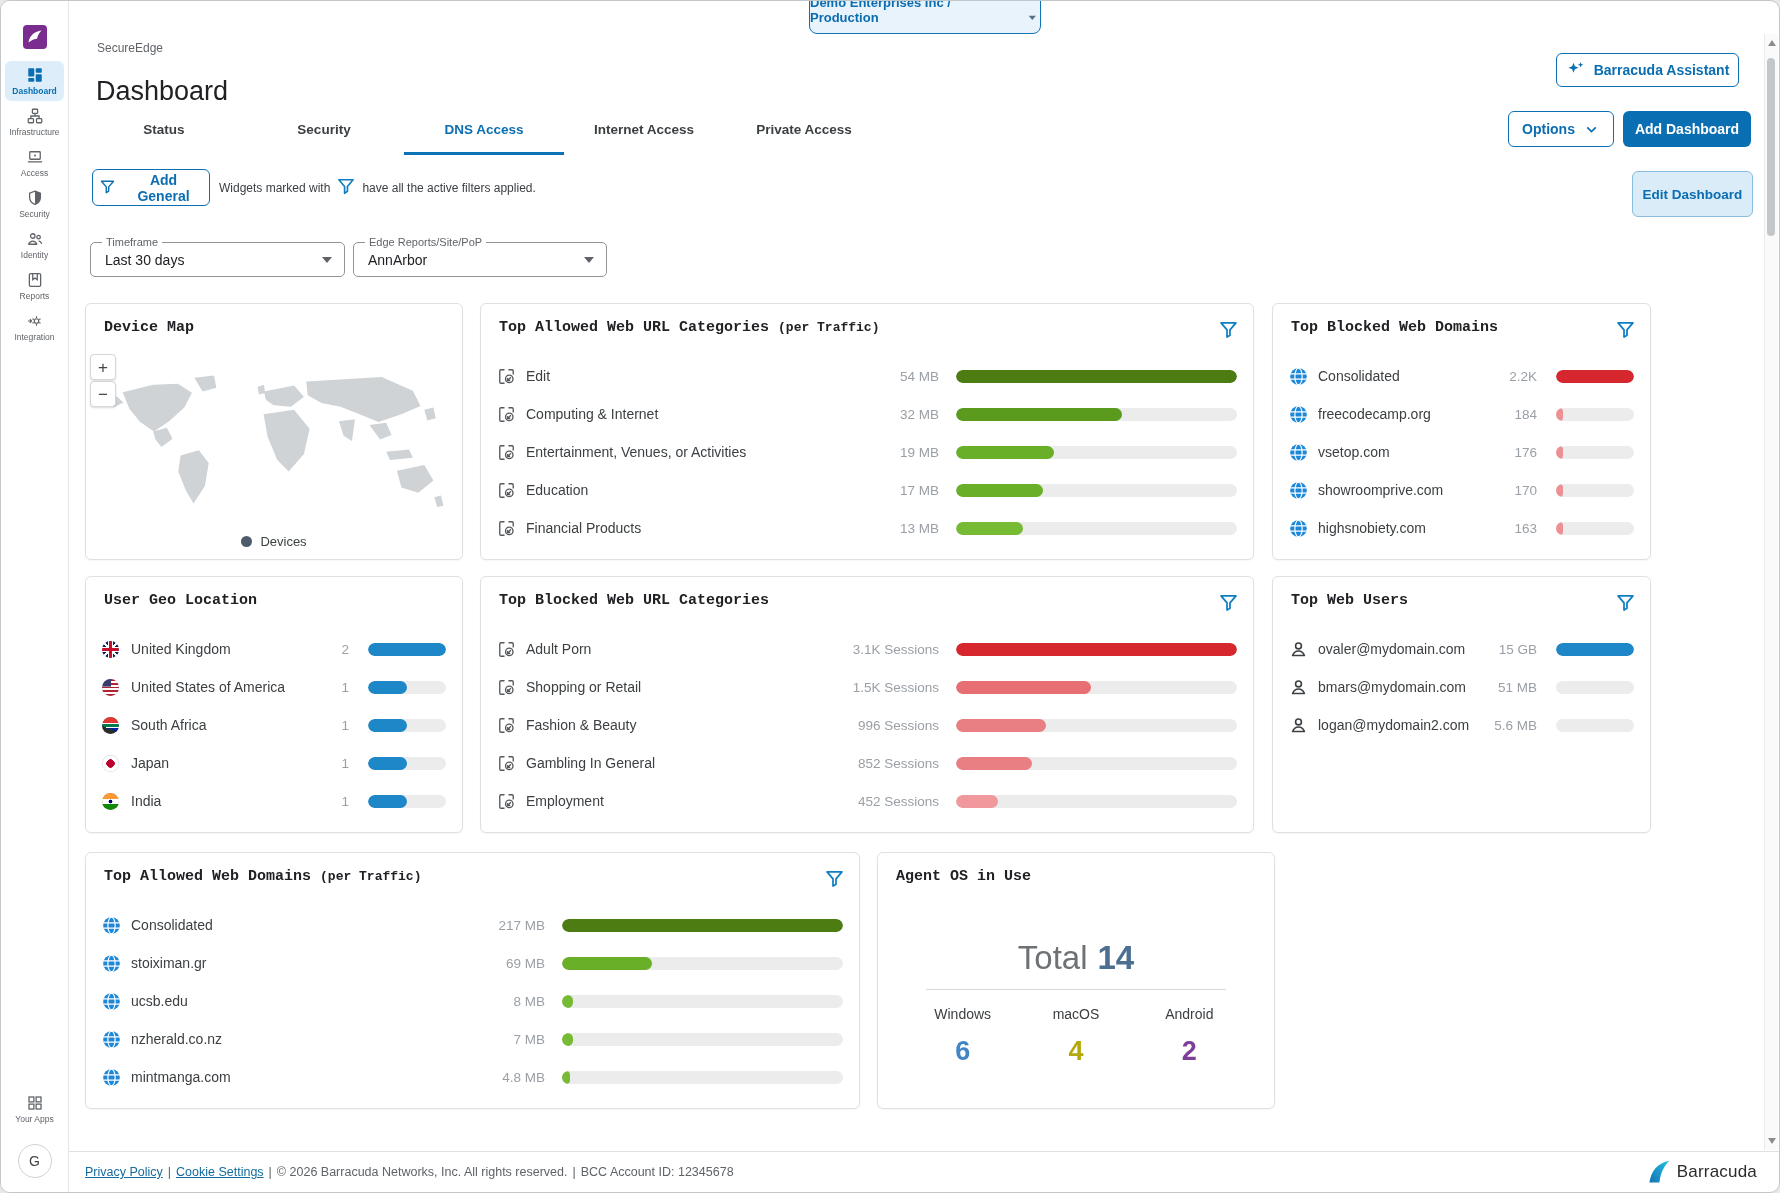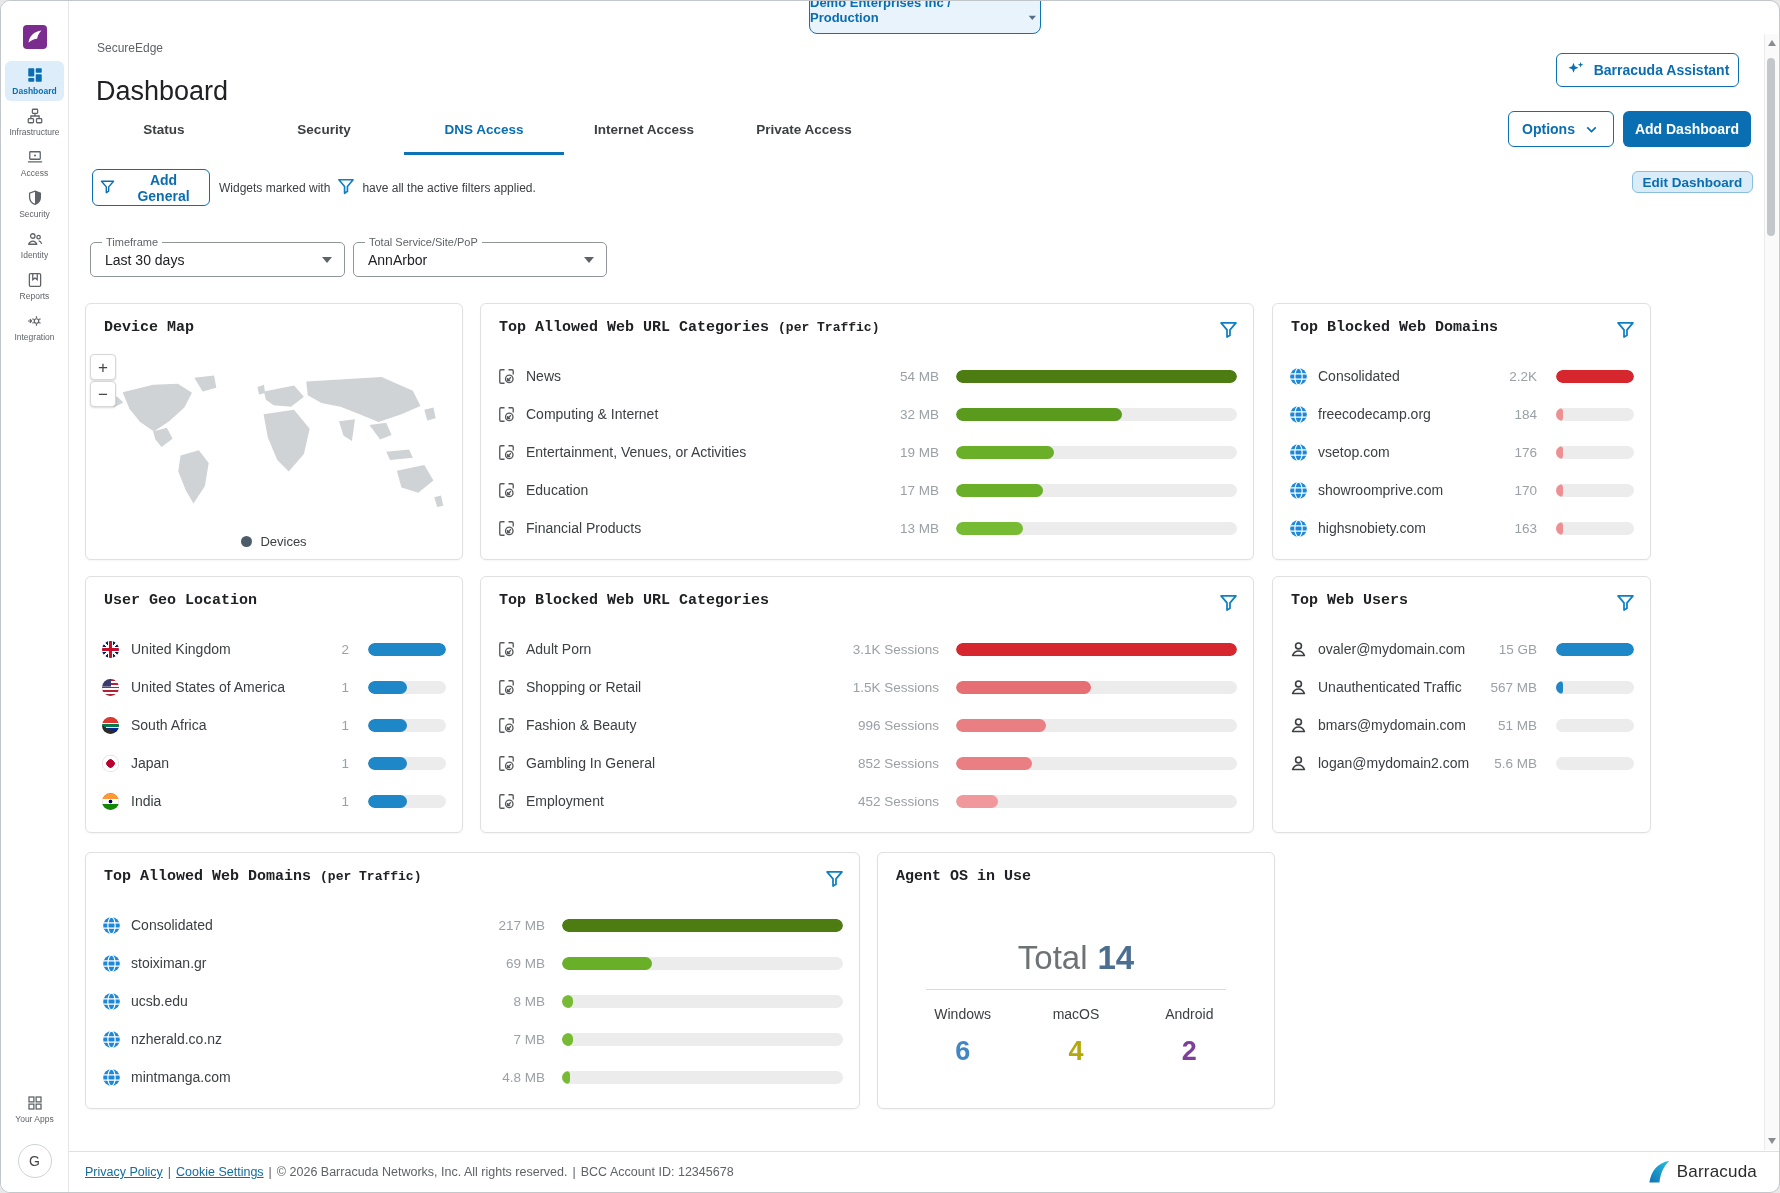"Edit Dashboard" .btn-edit-dash { height: 22px -> 46px }
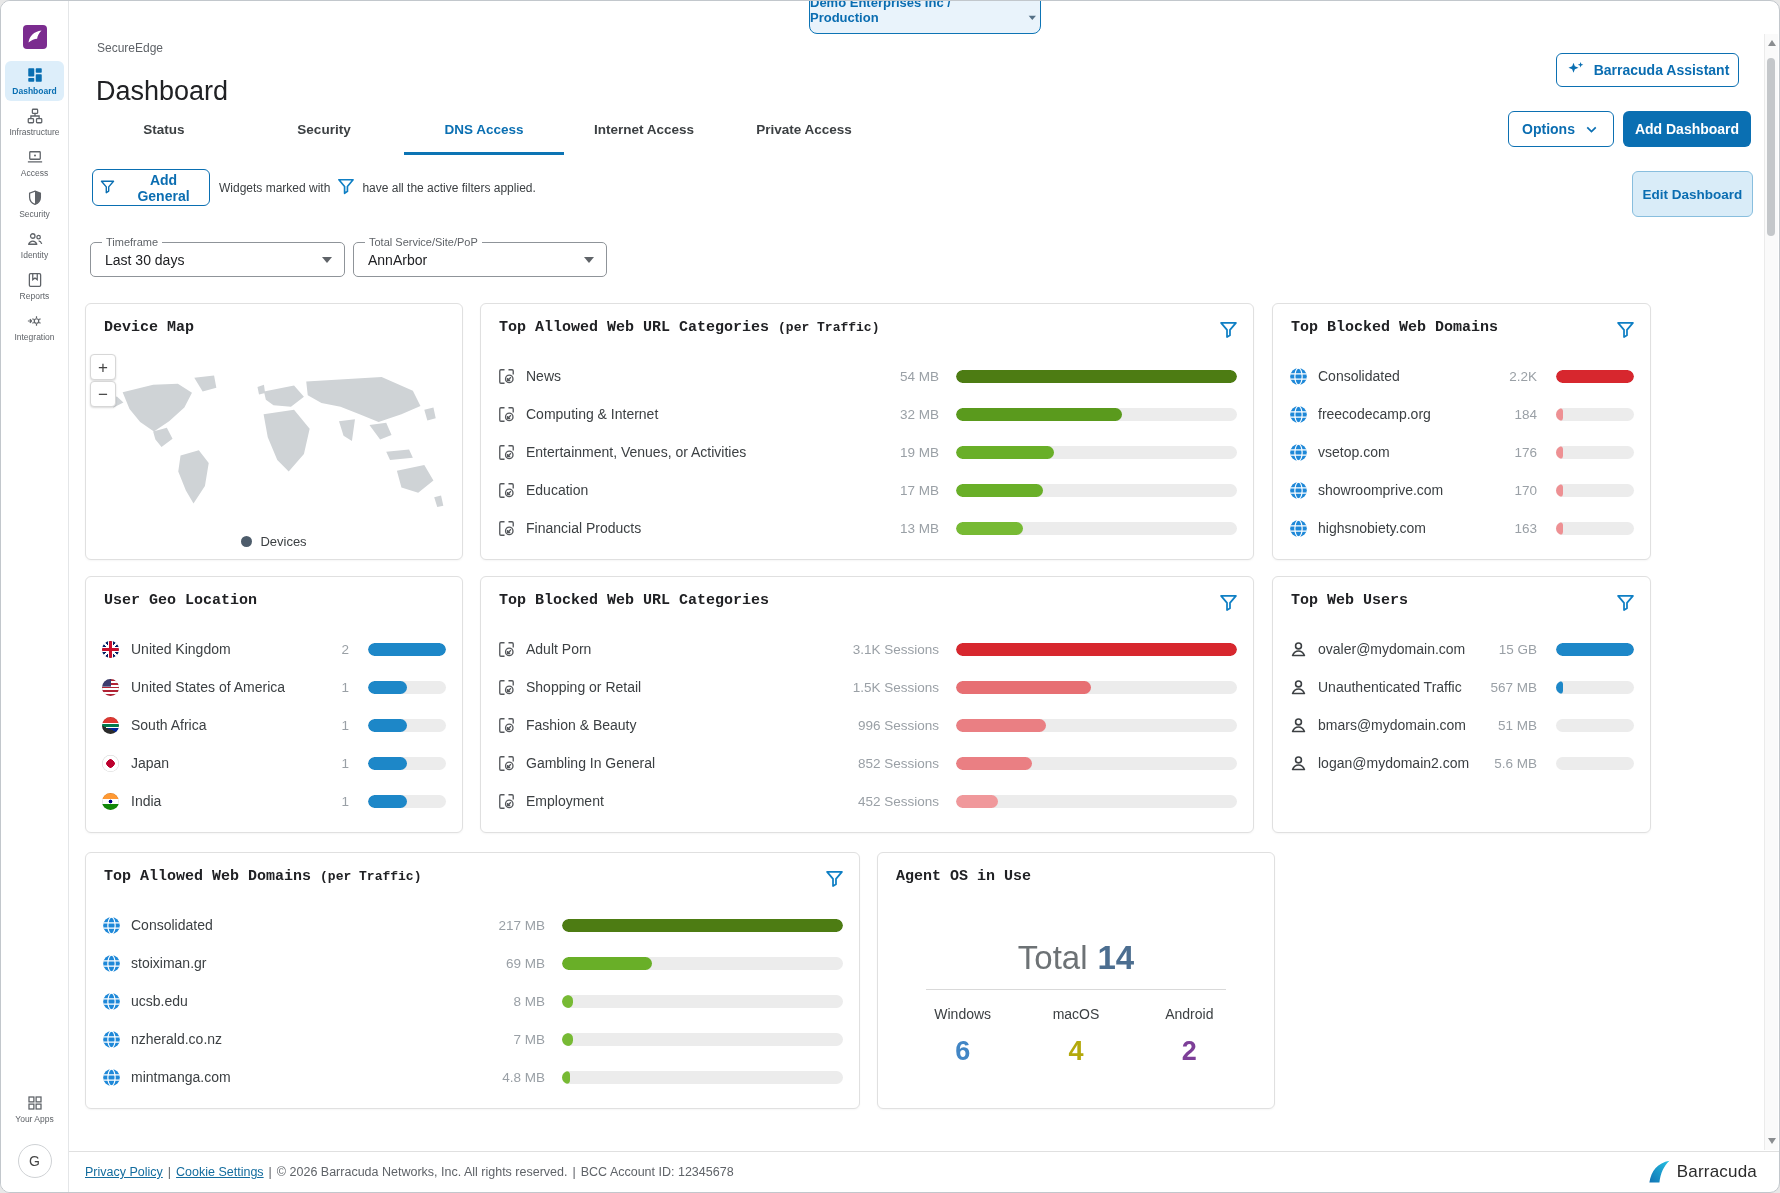"Total Service/Site/PoP" span.sel-label { text: Total Service/Site/PoP -> Edge Reports/Site/PoP }
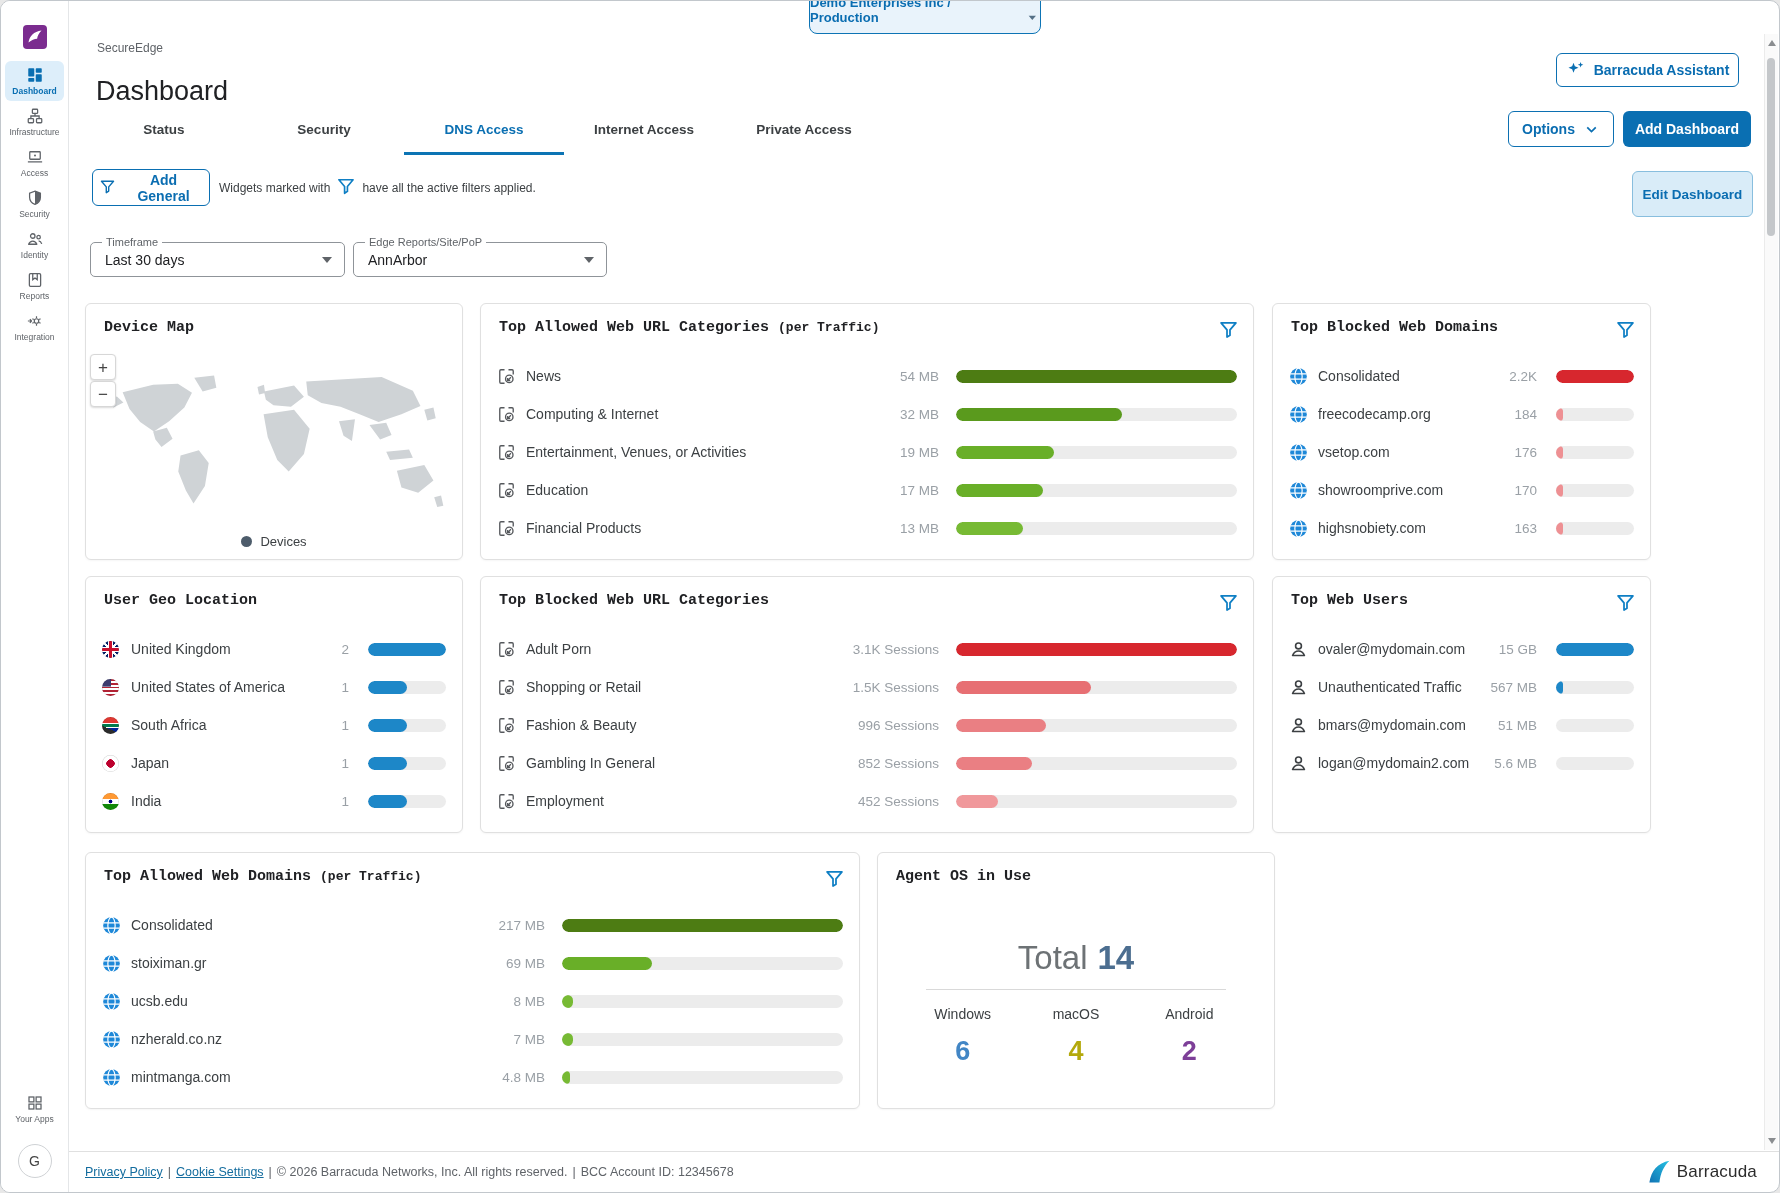"News" span.r-label { text: News -> Edit }
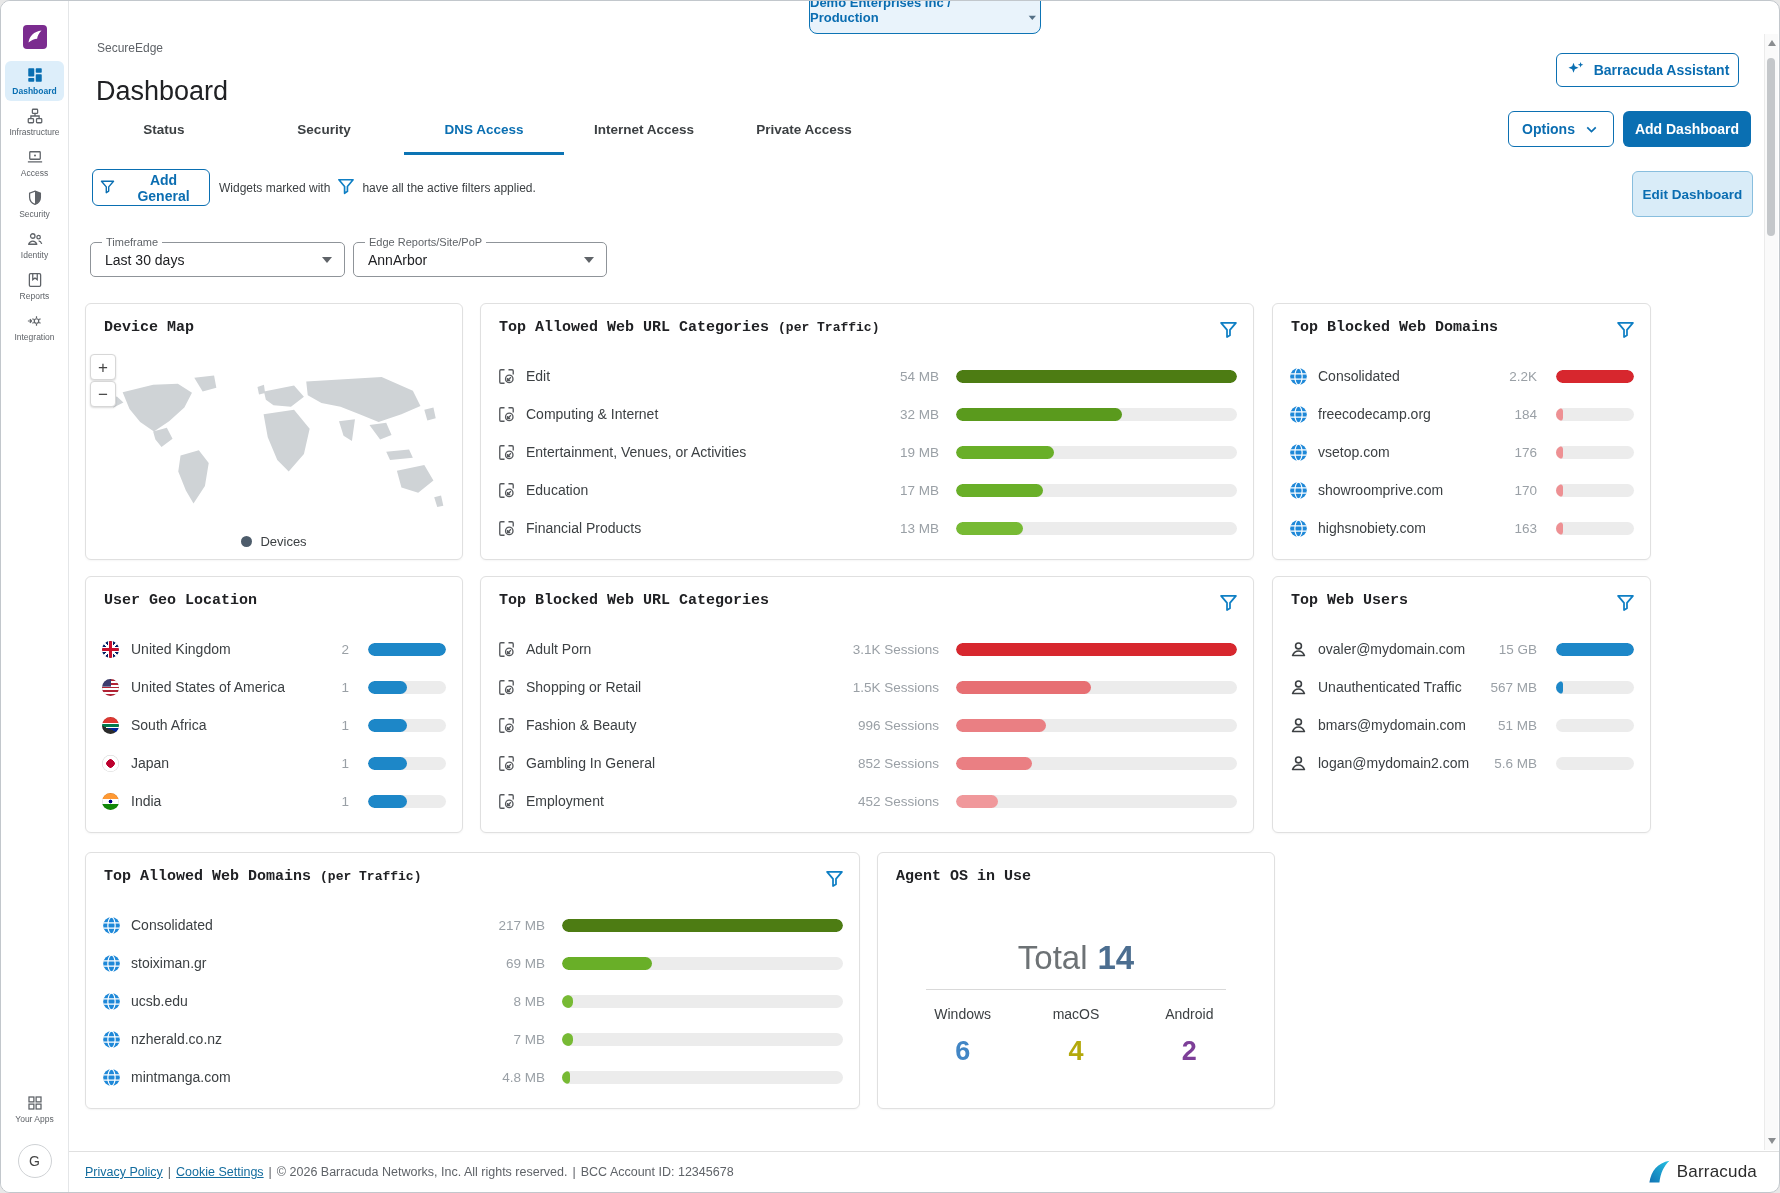"Unauthenticated Traffic" div.row { html: <div> <span> <svg> <circle></circle> <path></path> </svg> </span> <span>Unauthenticated Traffic</span> <span>567 MB</span> <span> <span></span> </span> </div> -> none }
